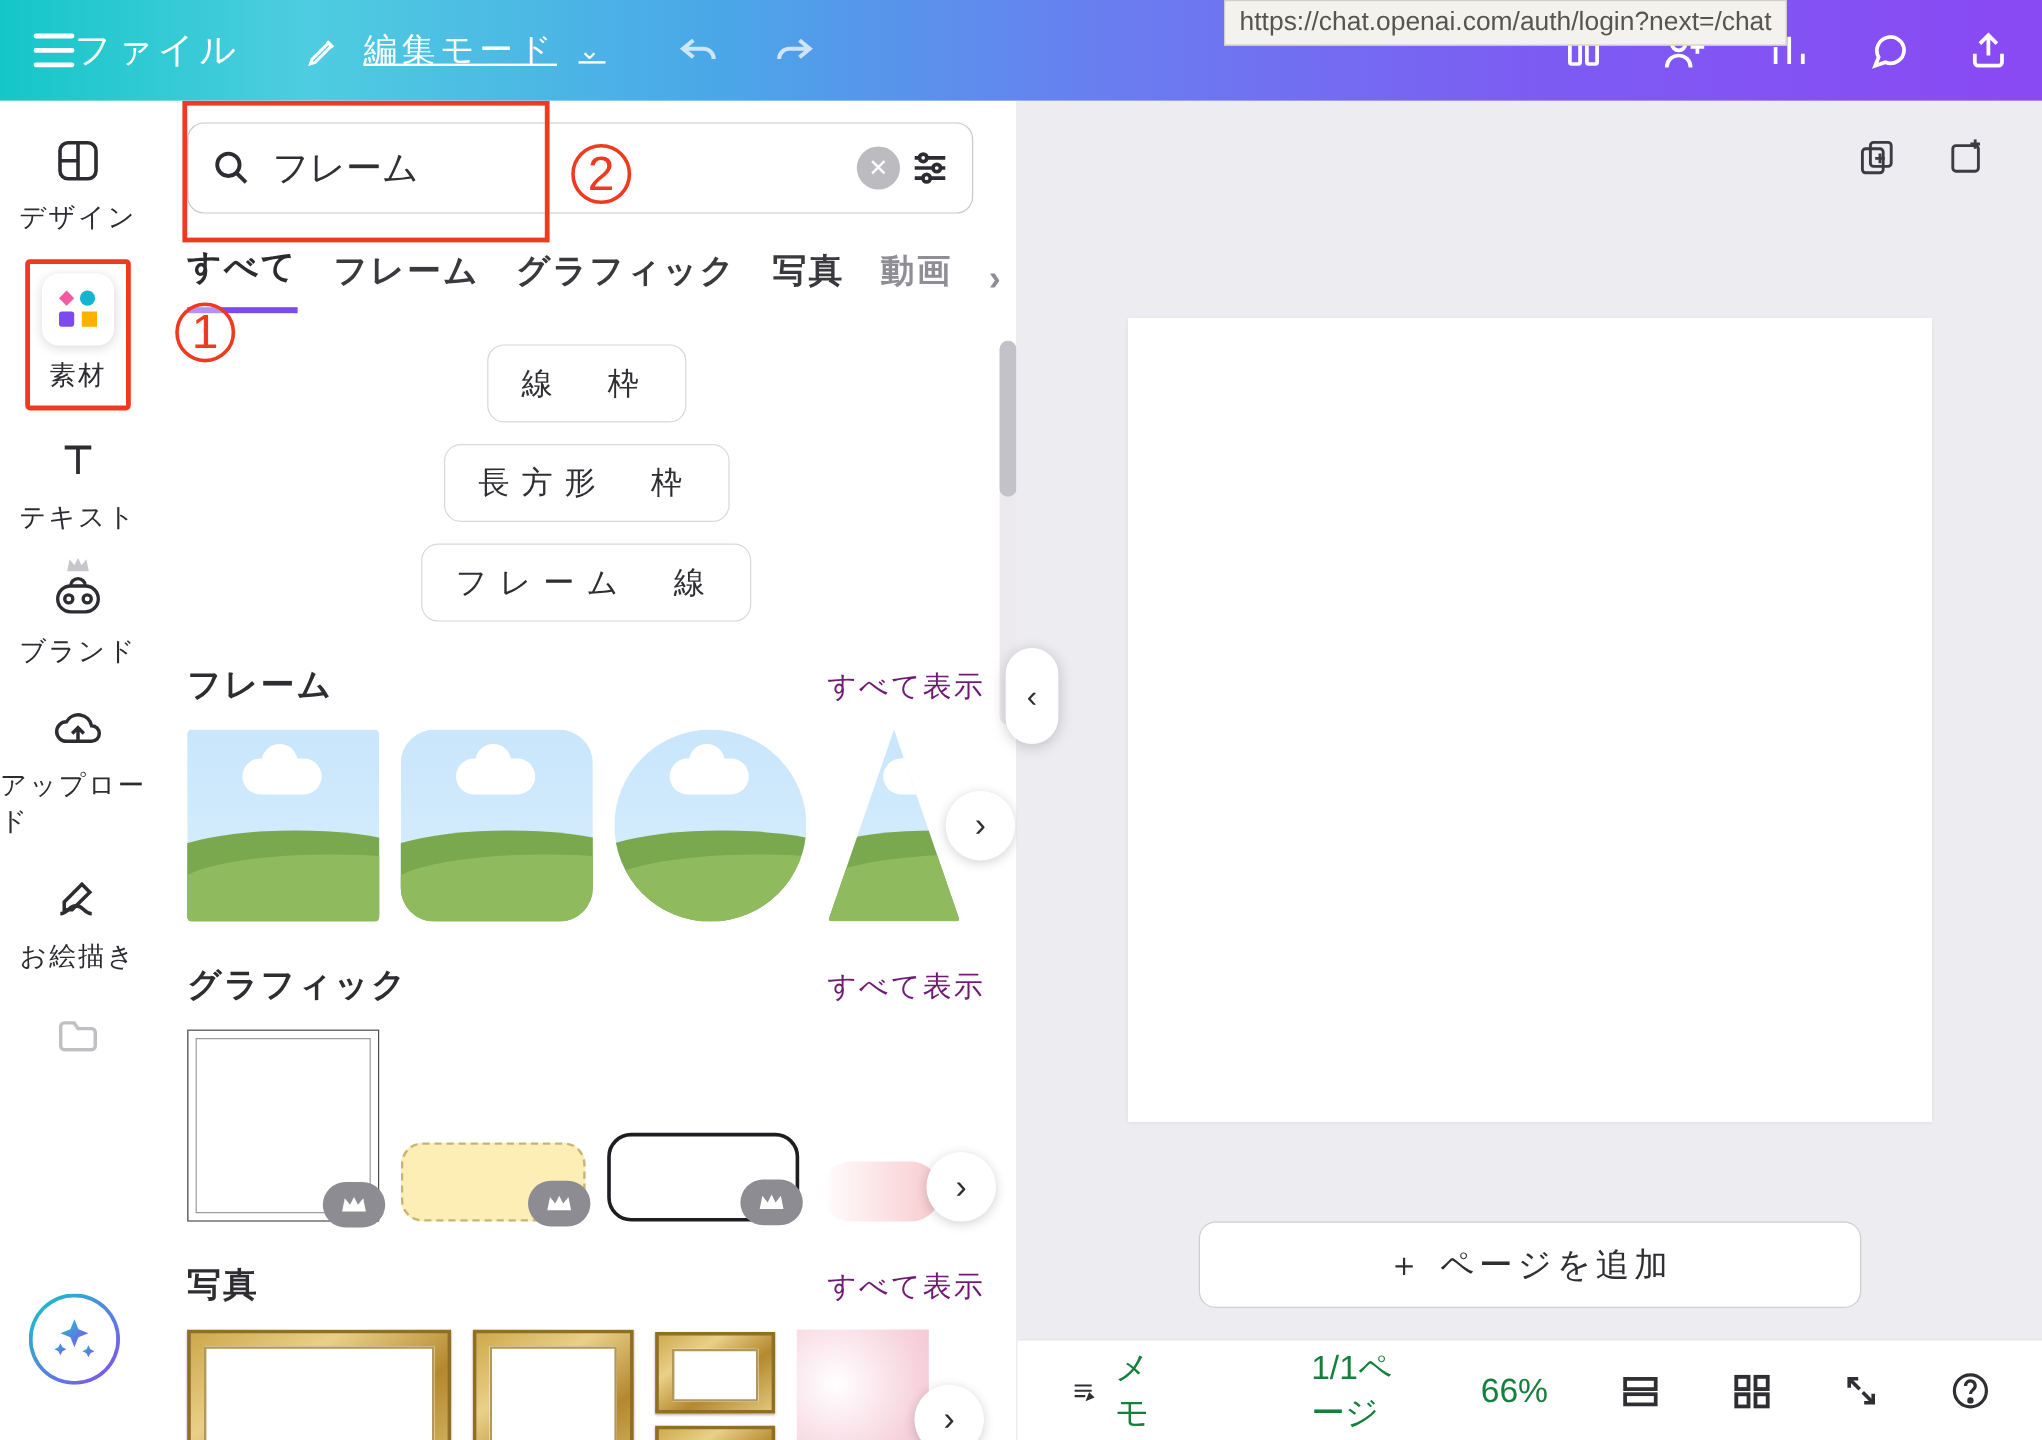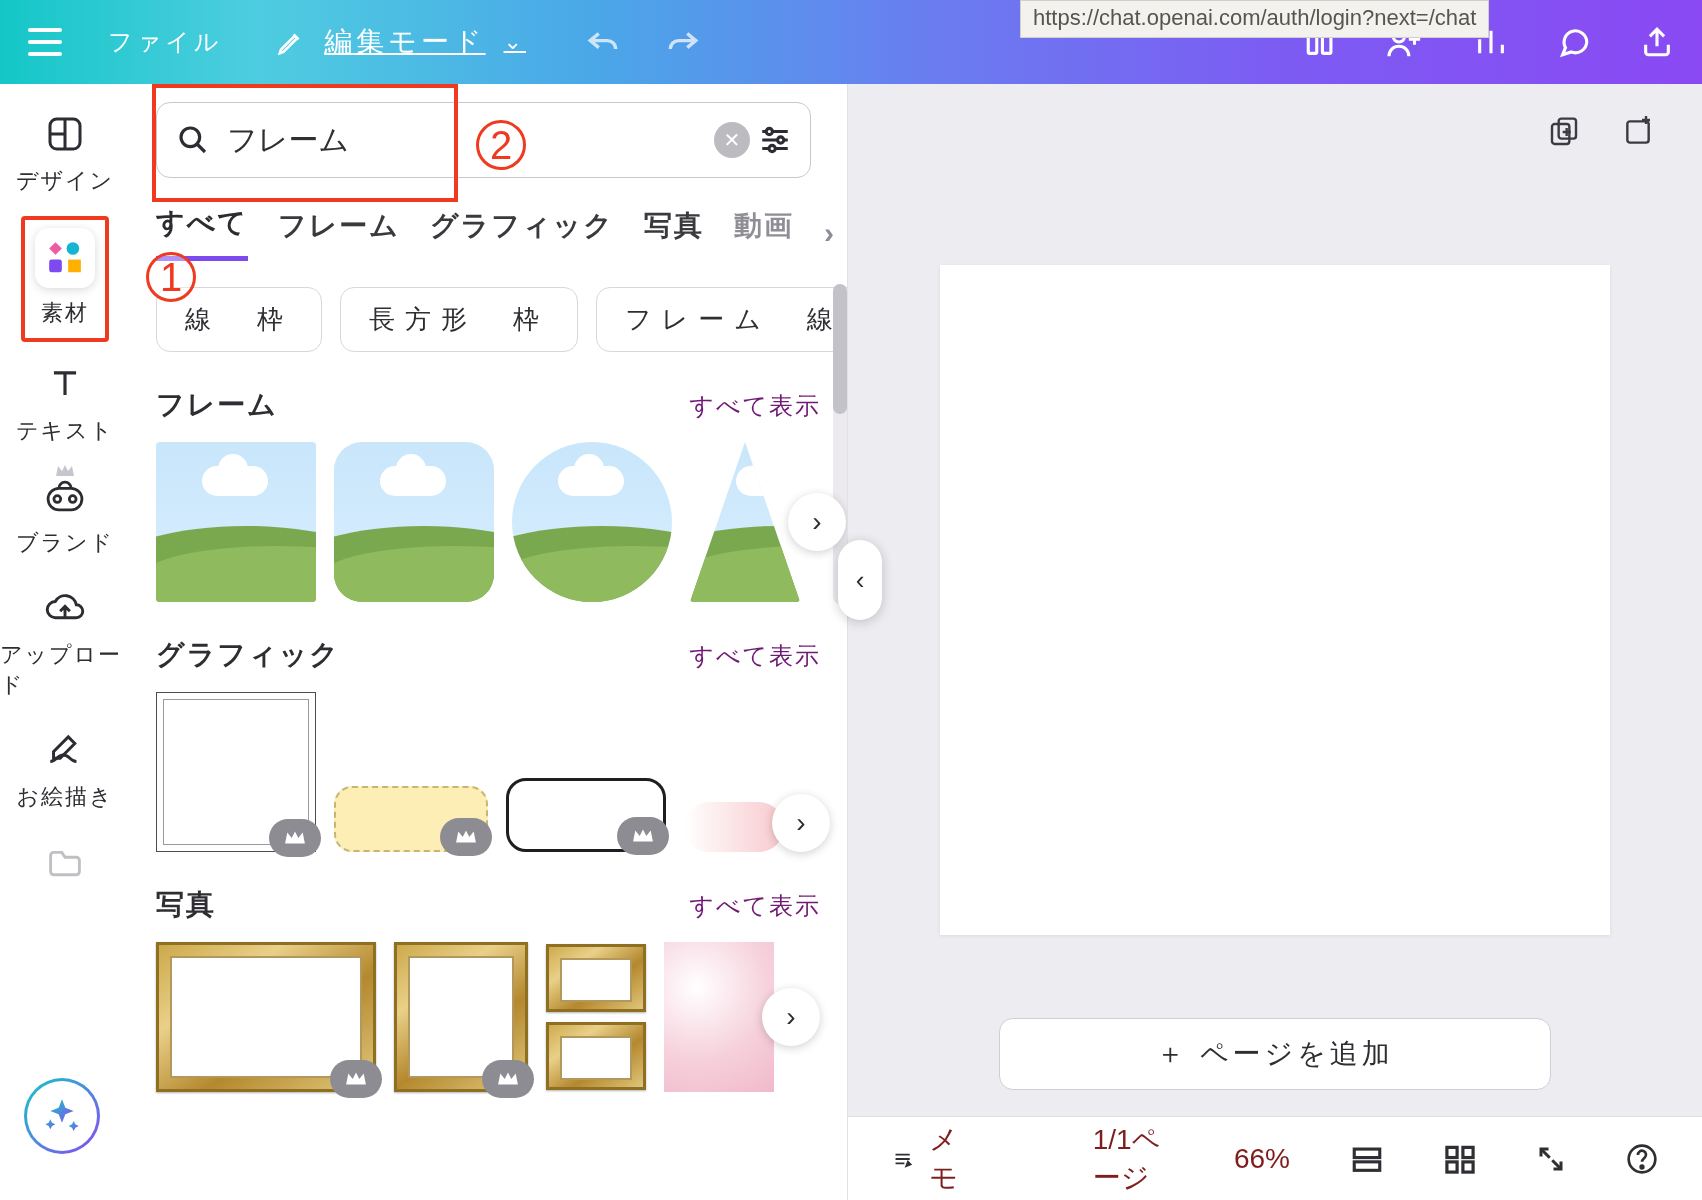"ファイル" .topbar .file-label { font-size: 24px -> 30px; margin-left: 46px -> none }
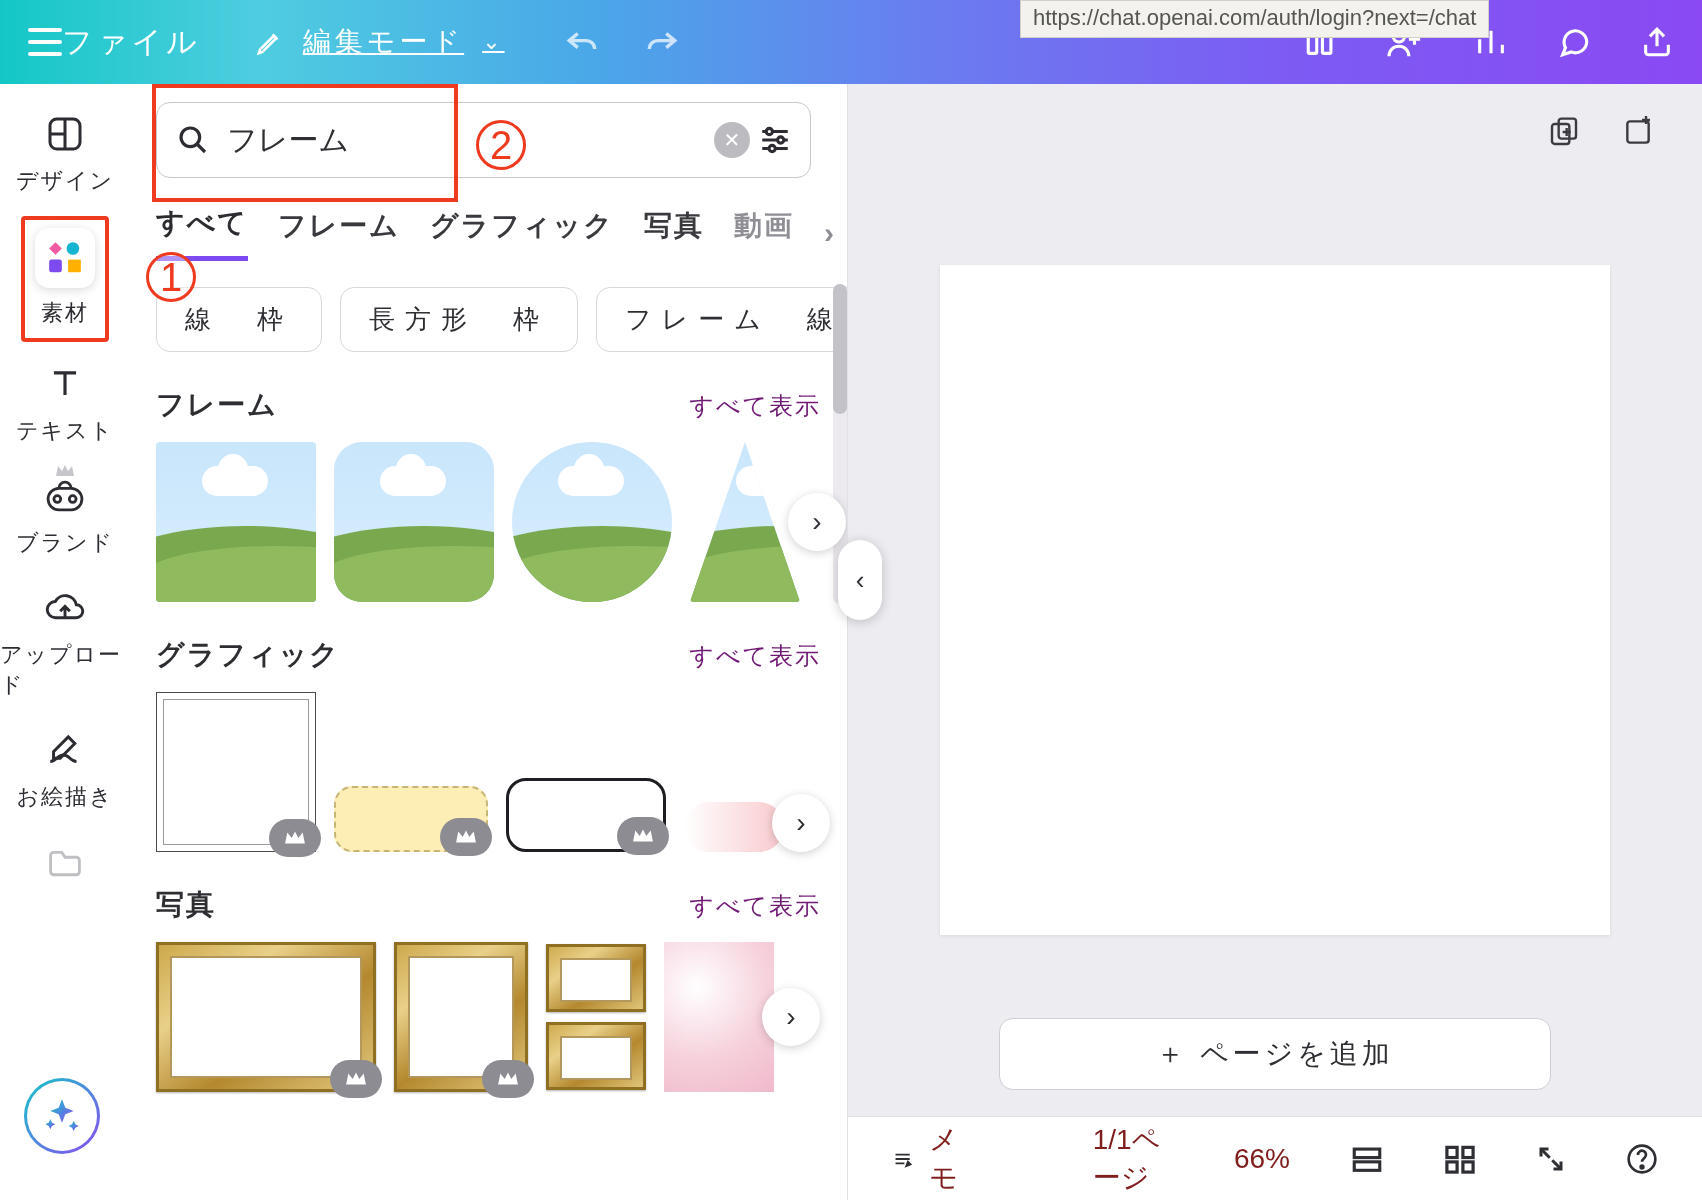"線 枠" .chips { flex-direction: none -> column }
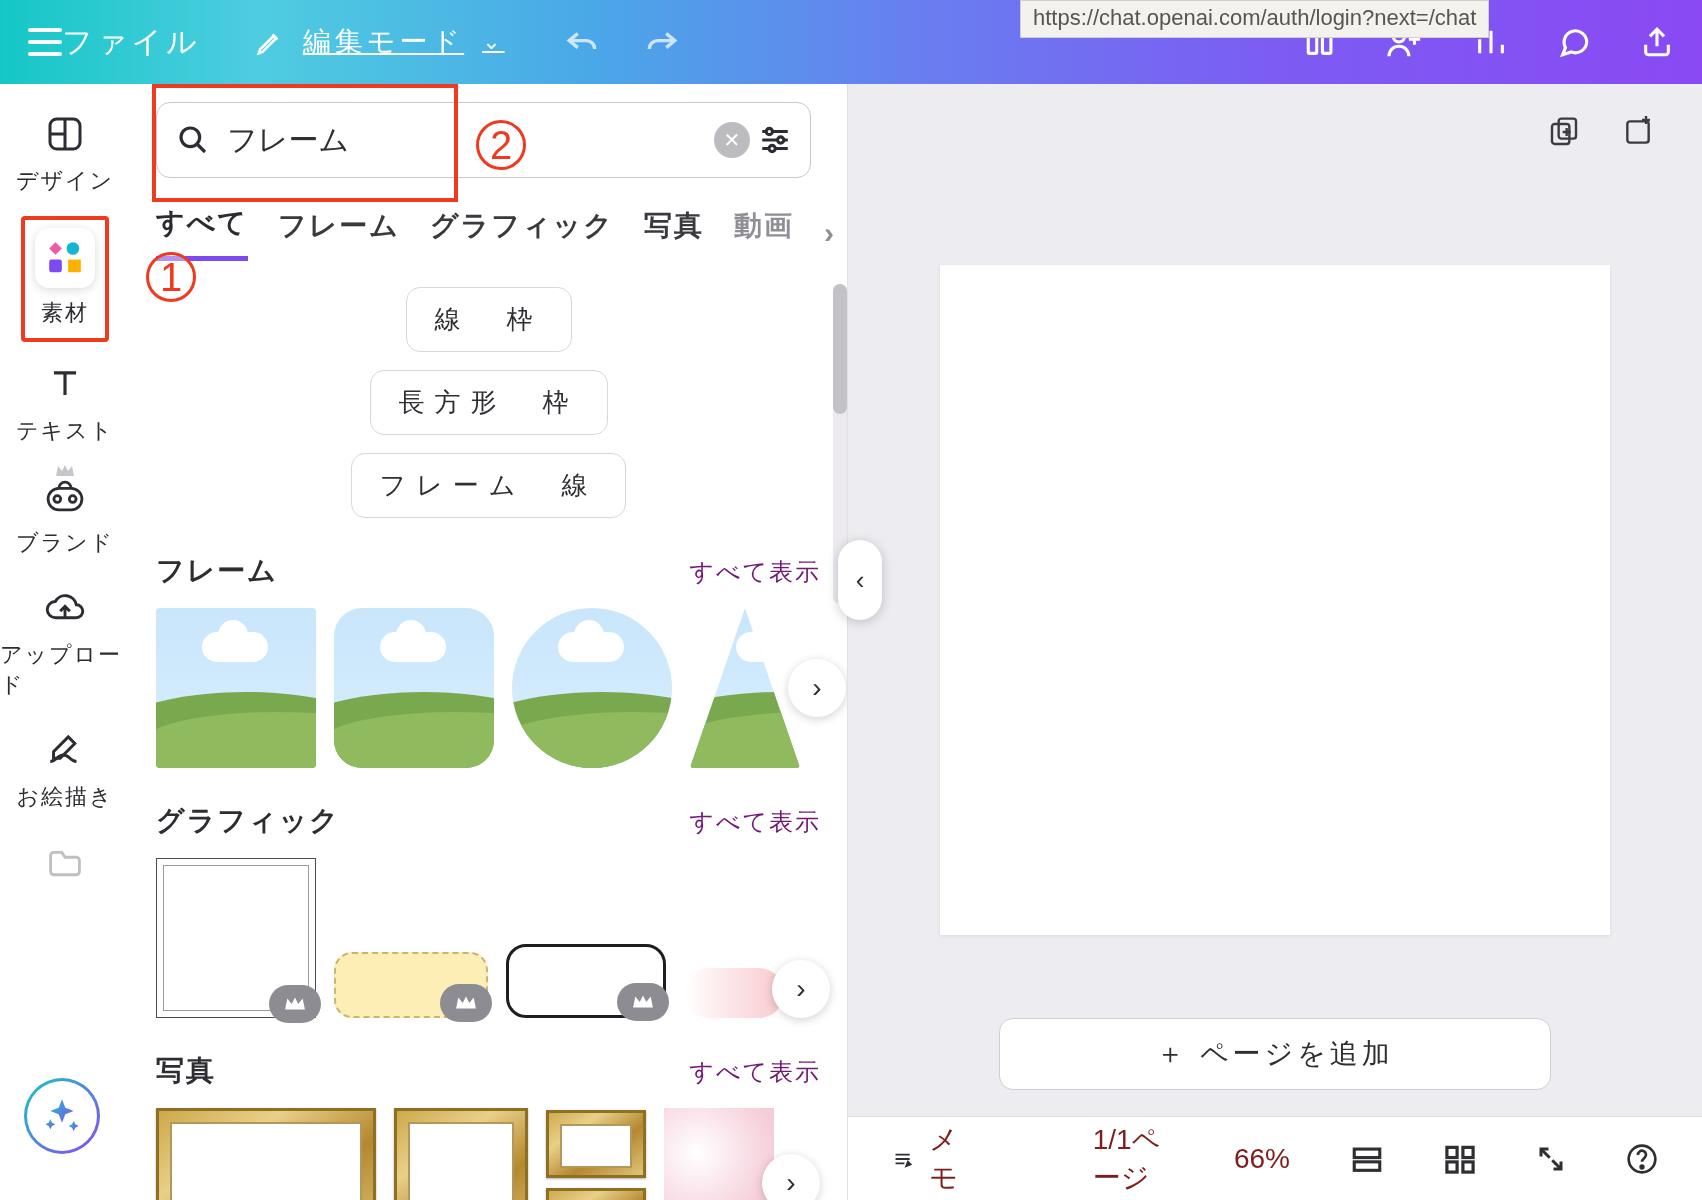"メモ" .bottombar { color: #7f1d1d -> #15803d }
